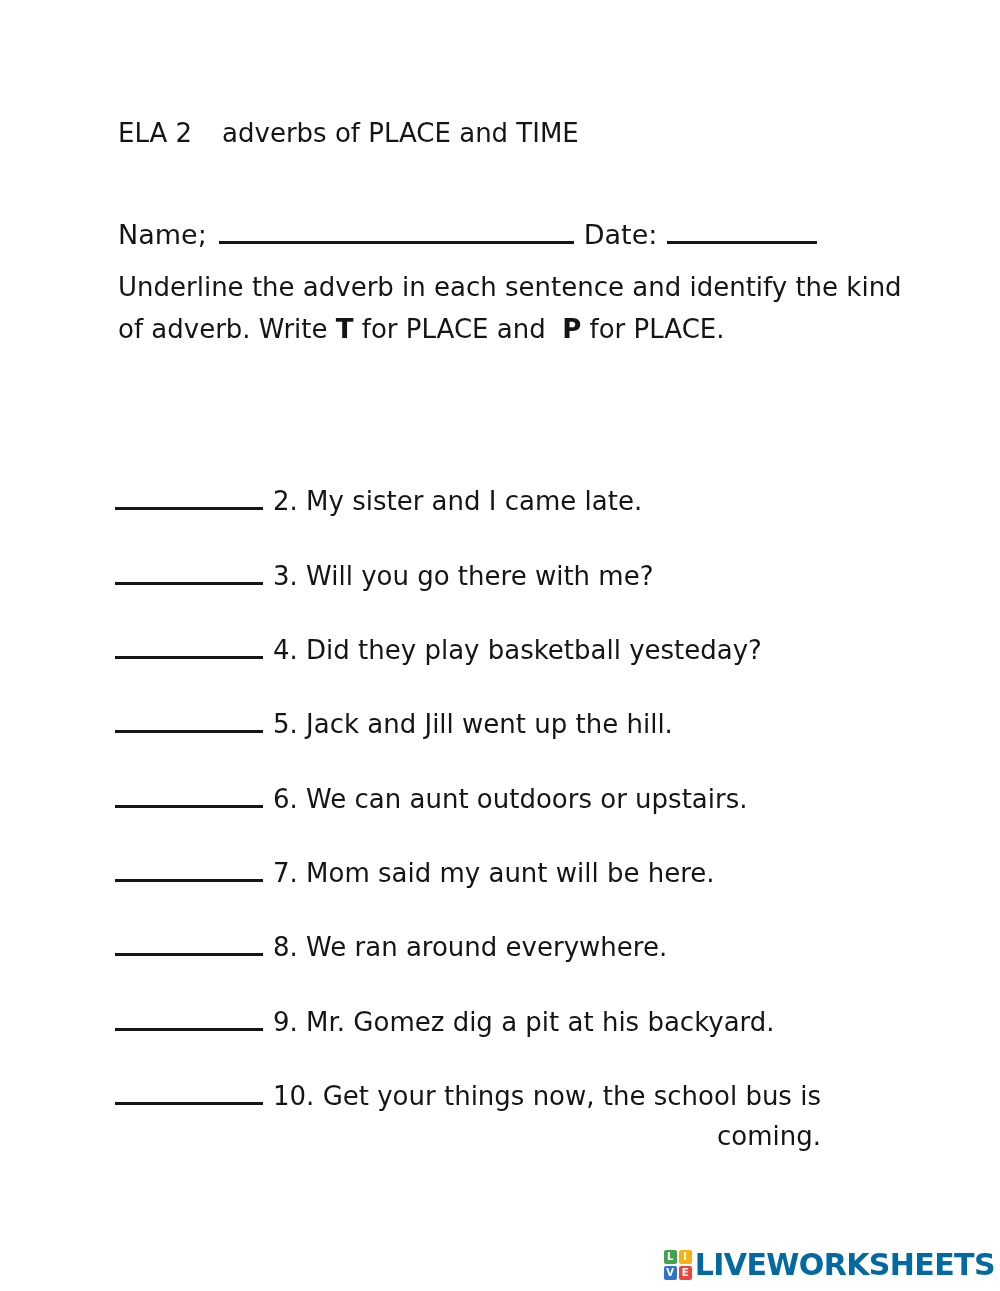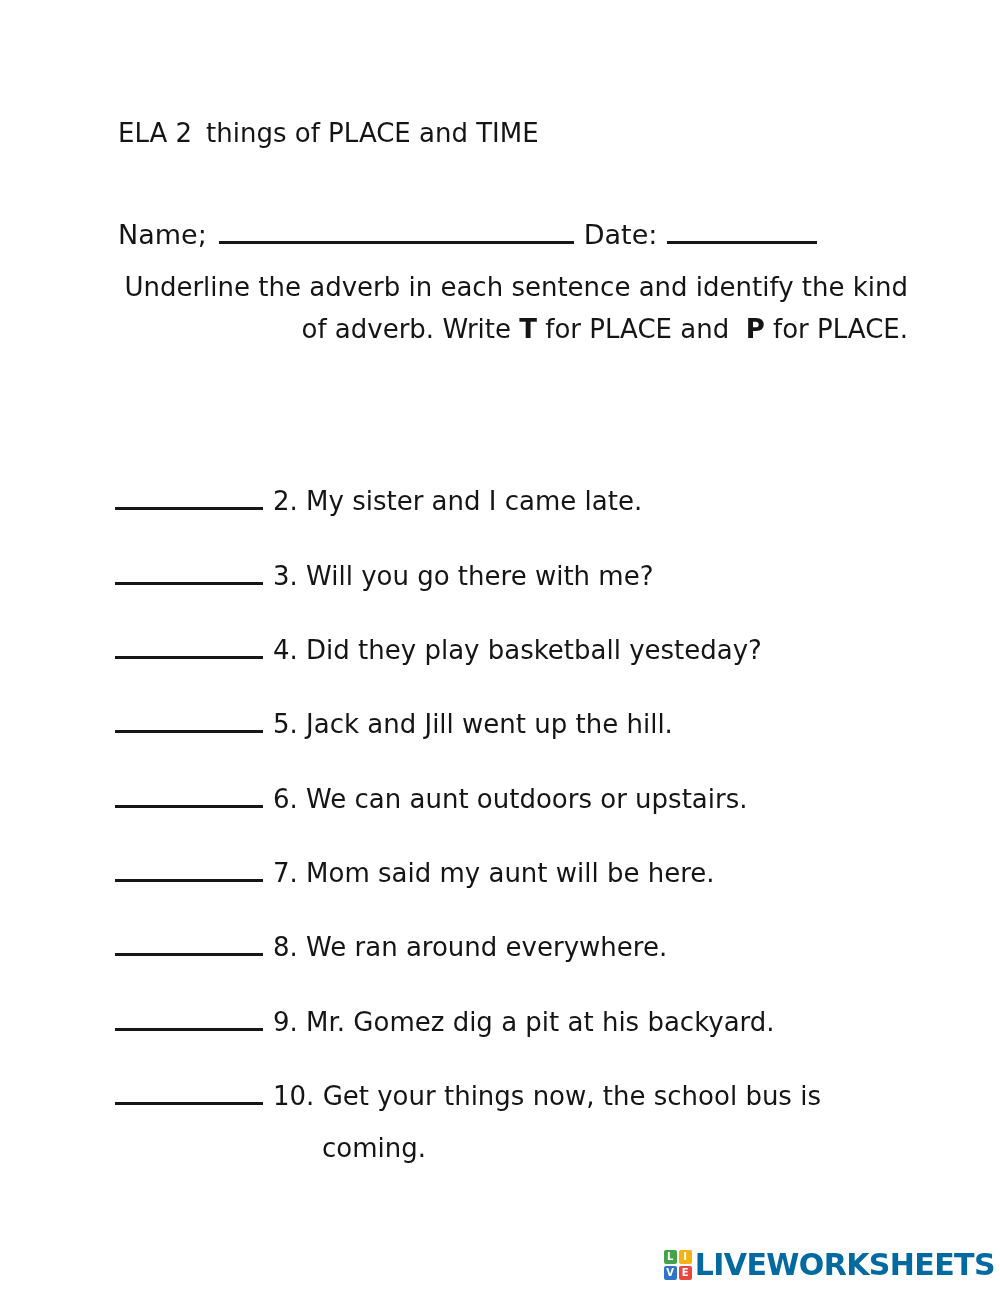"ELA 2" .title { gap: 14px -> 30px }
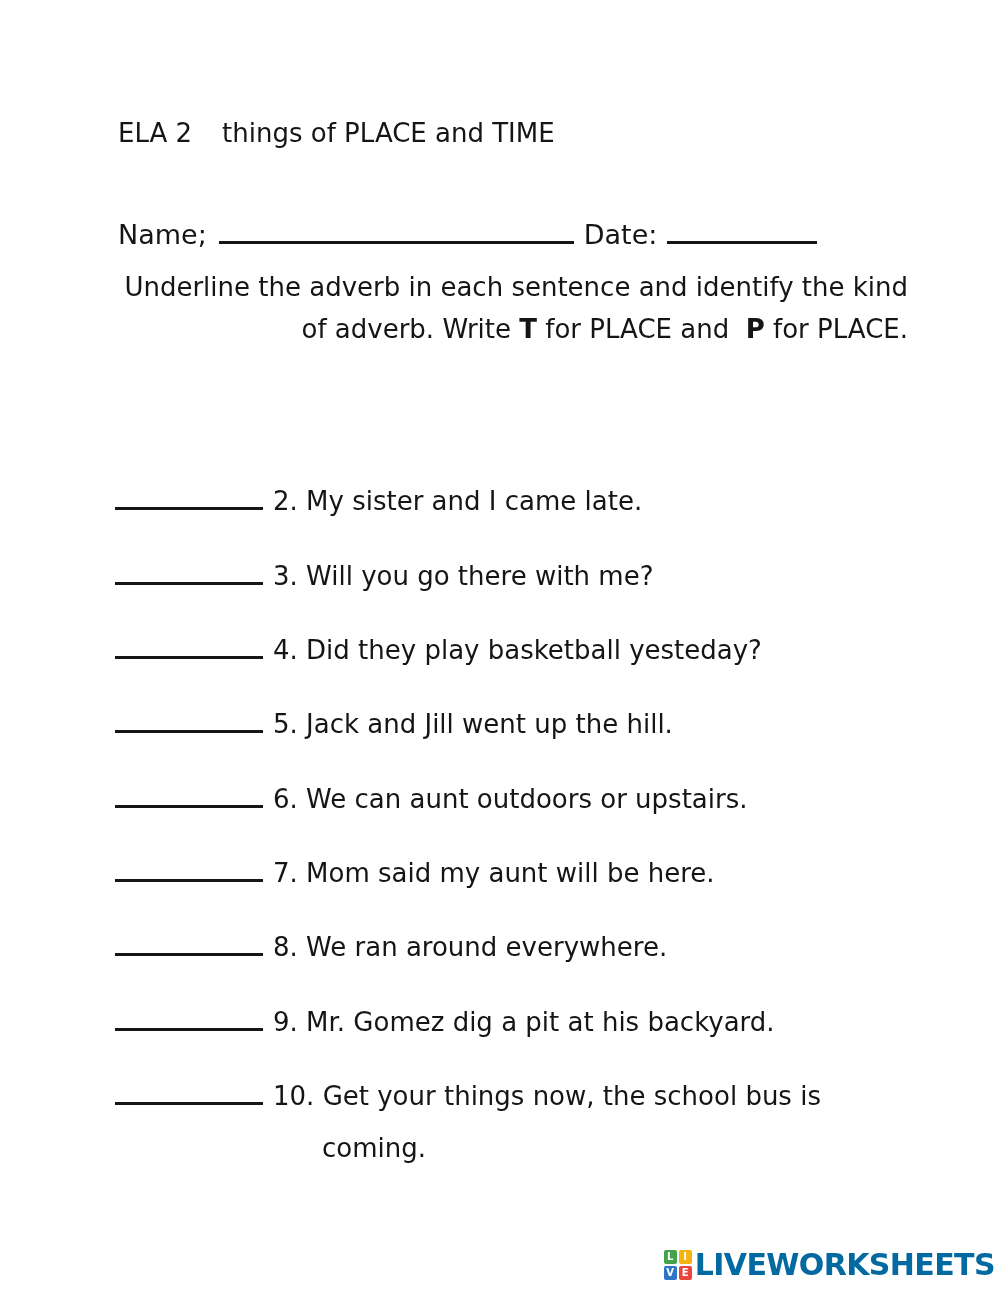"things of PLACE and TIME" span { text: things -> adverbs }
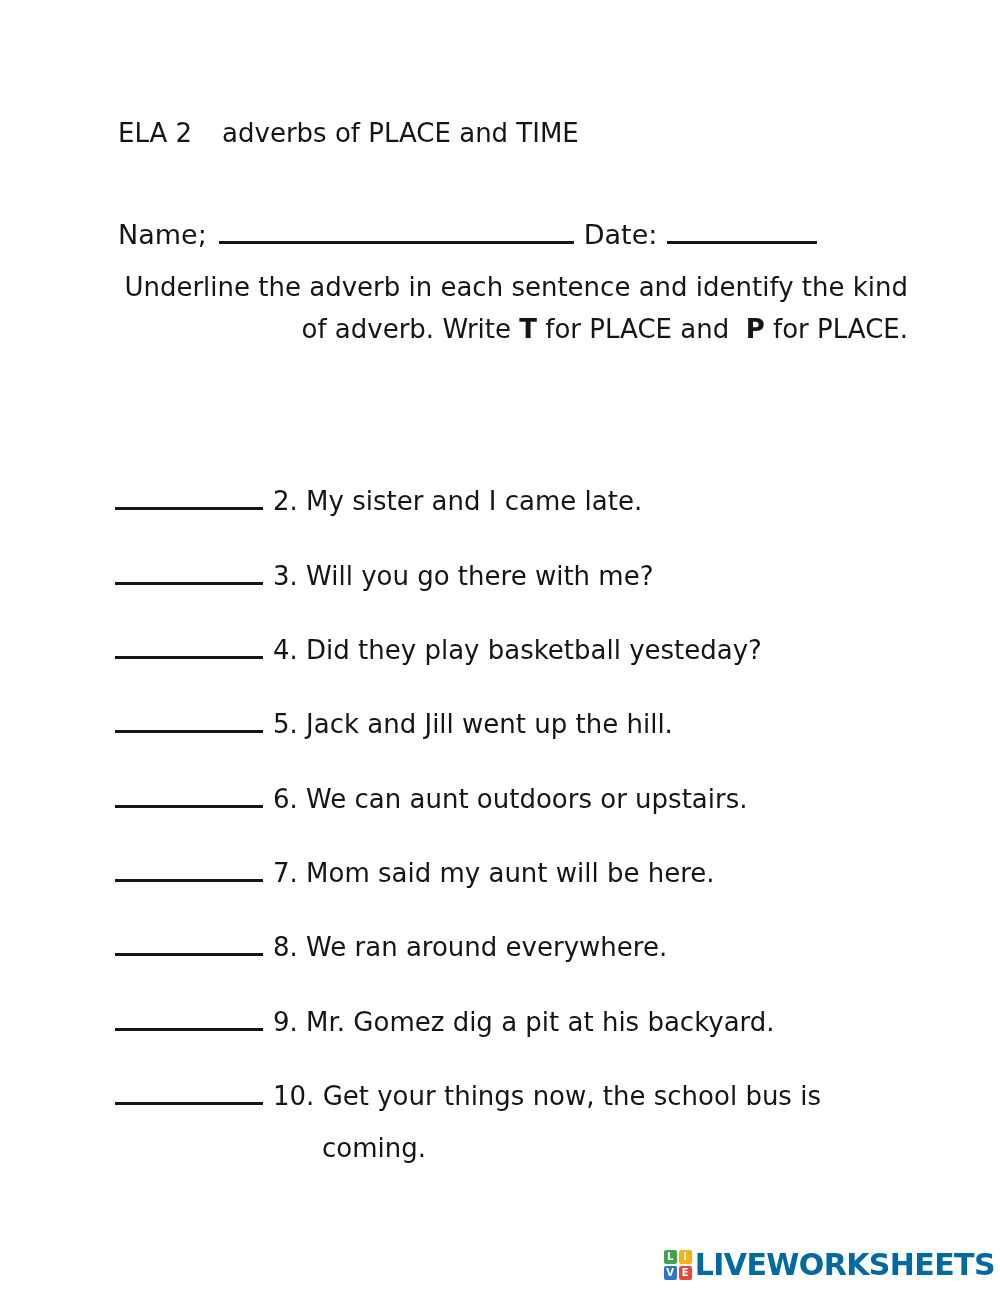"Underline the adverb in each" .instructions { text-align: right -> none }
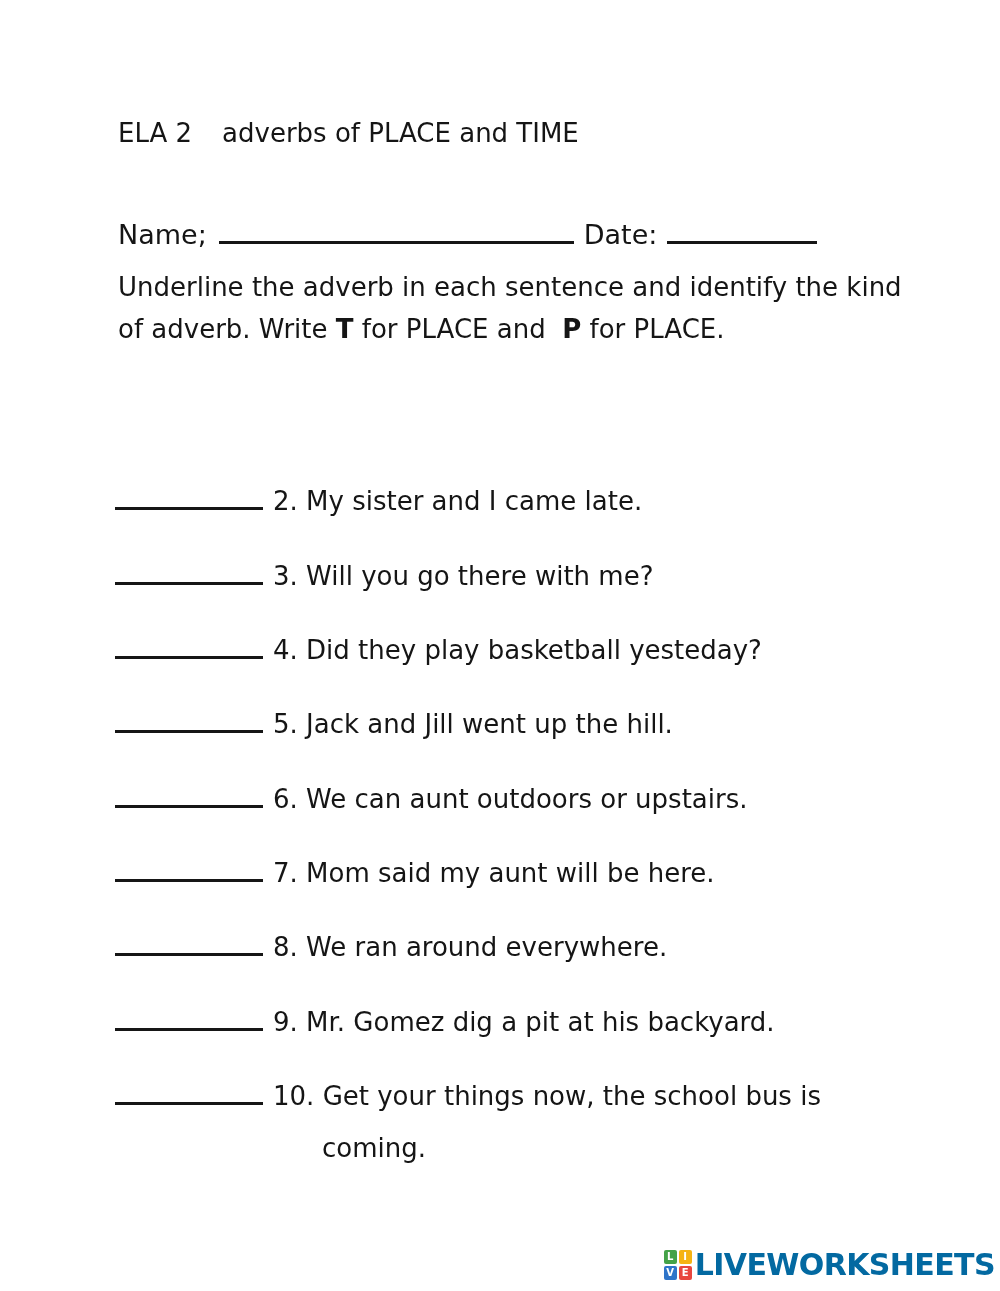"coming." .cont { margin-top: 21px -> 9px; text-align: none -> right }
